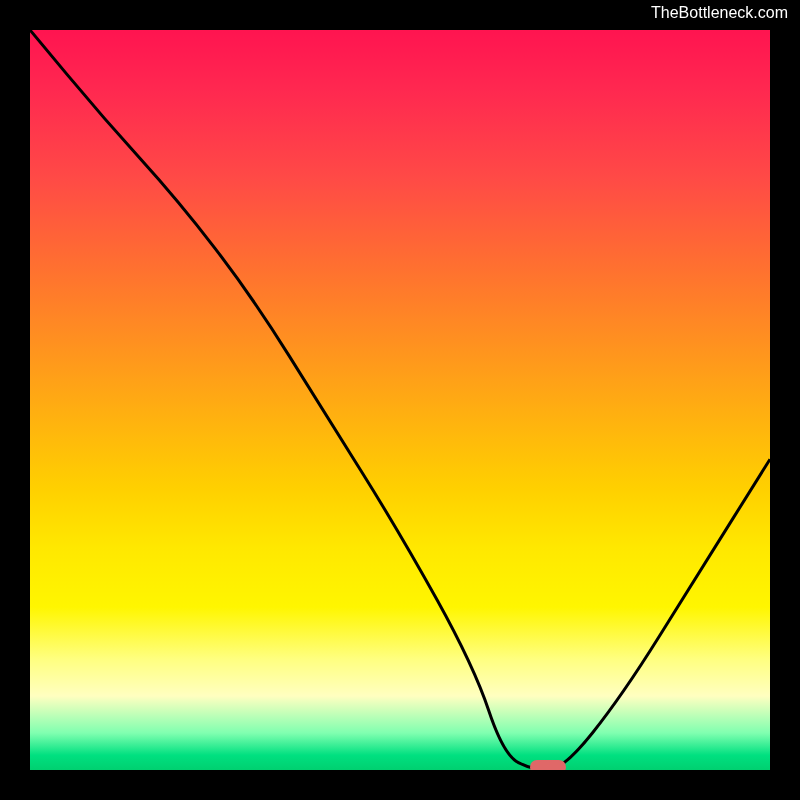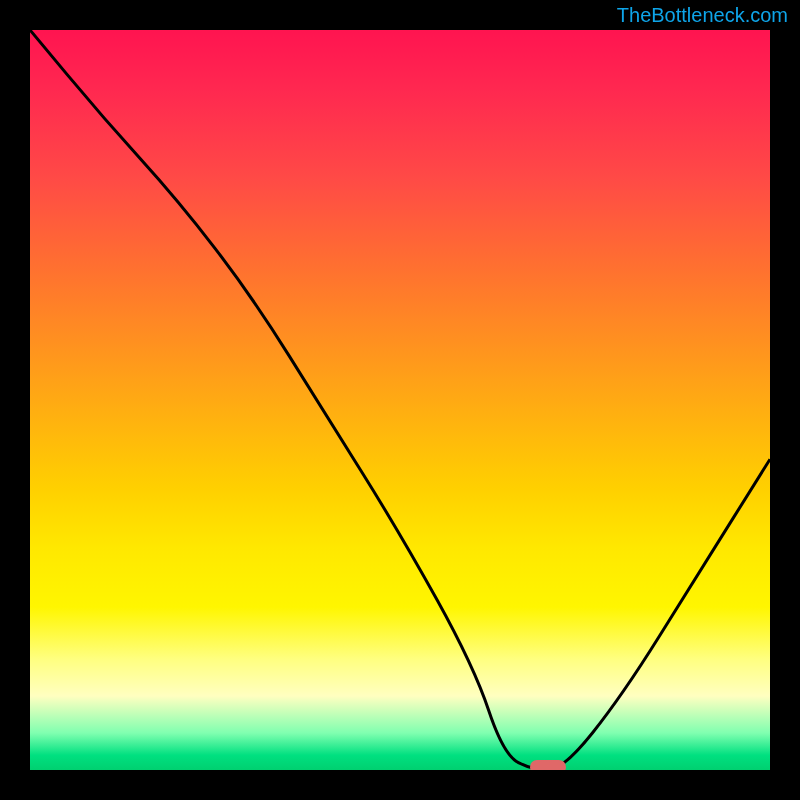"TheBottleneck.com" .watermark { color: #0ea5e9 -> #ffffff; font-size: 20px -> 16px }
